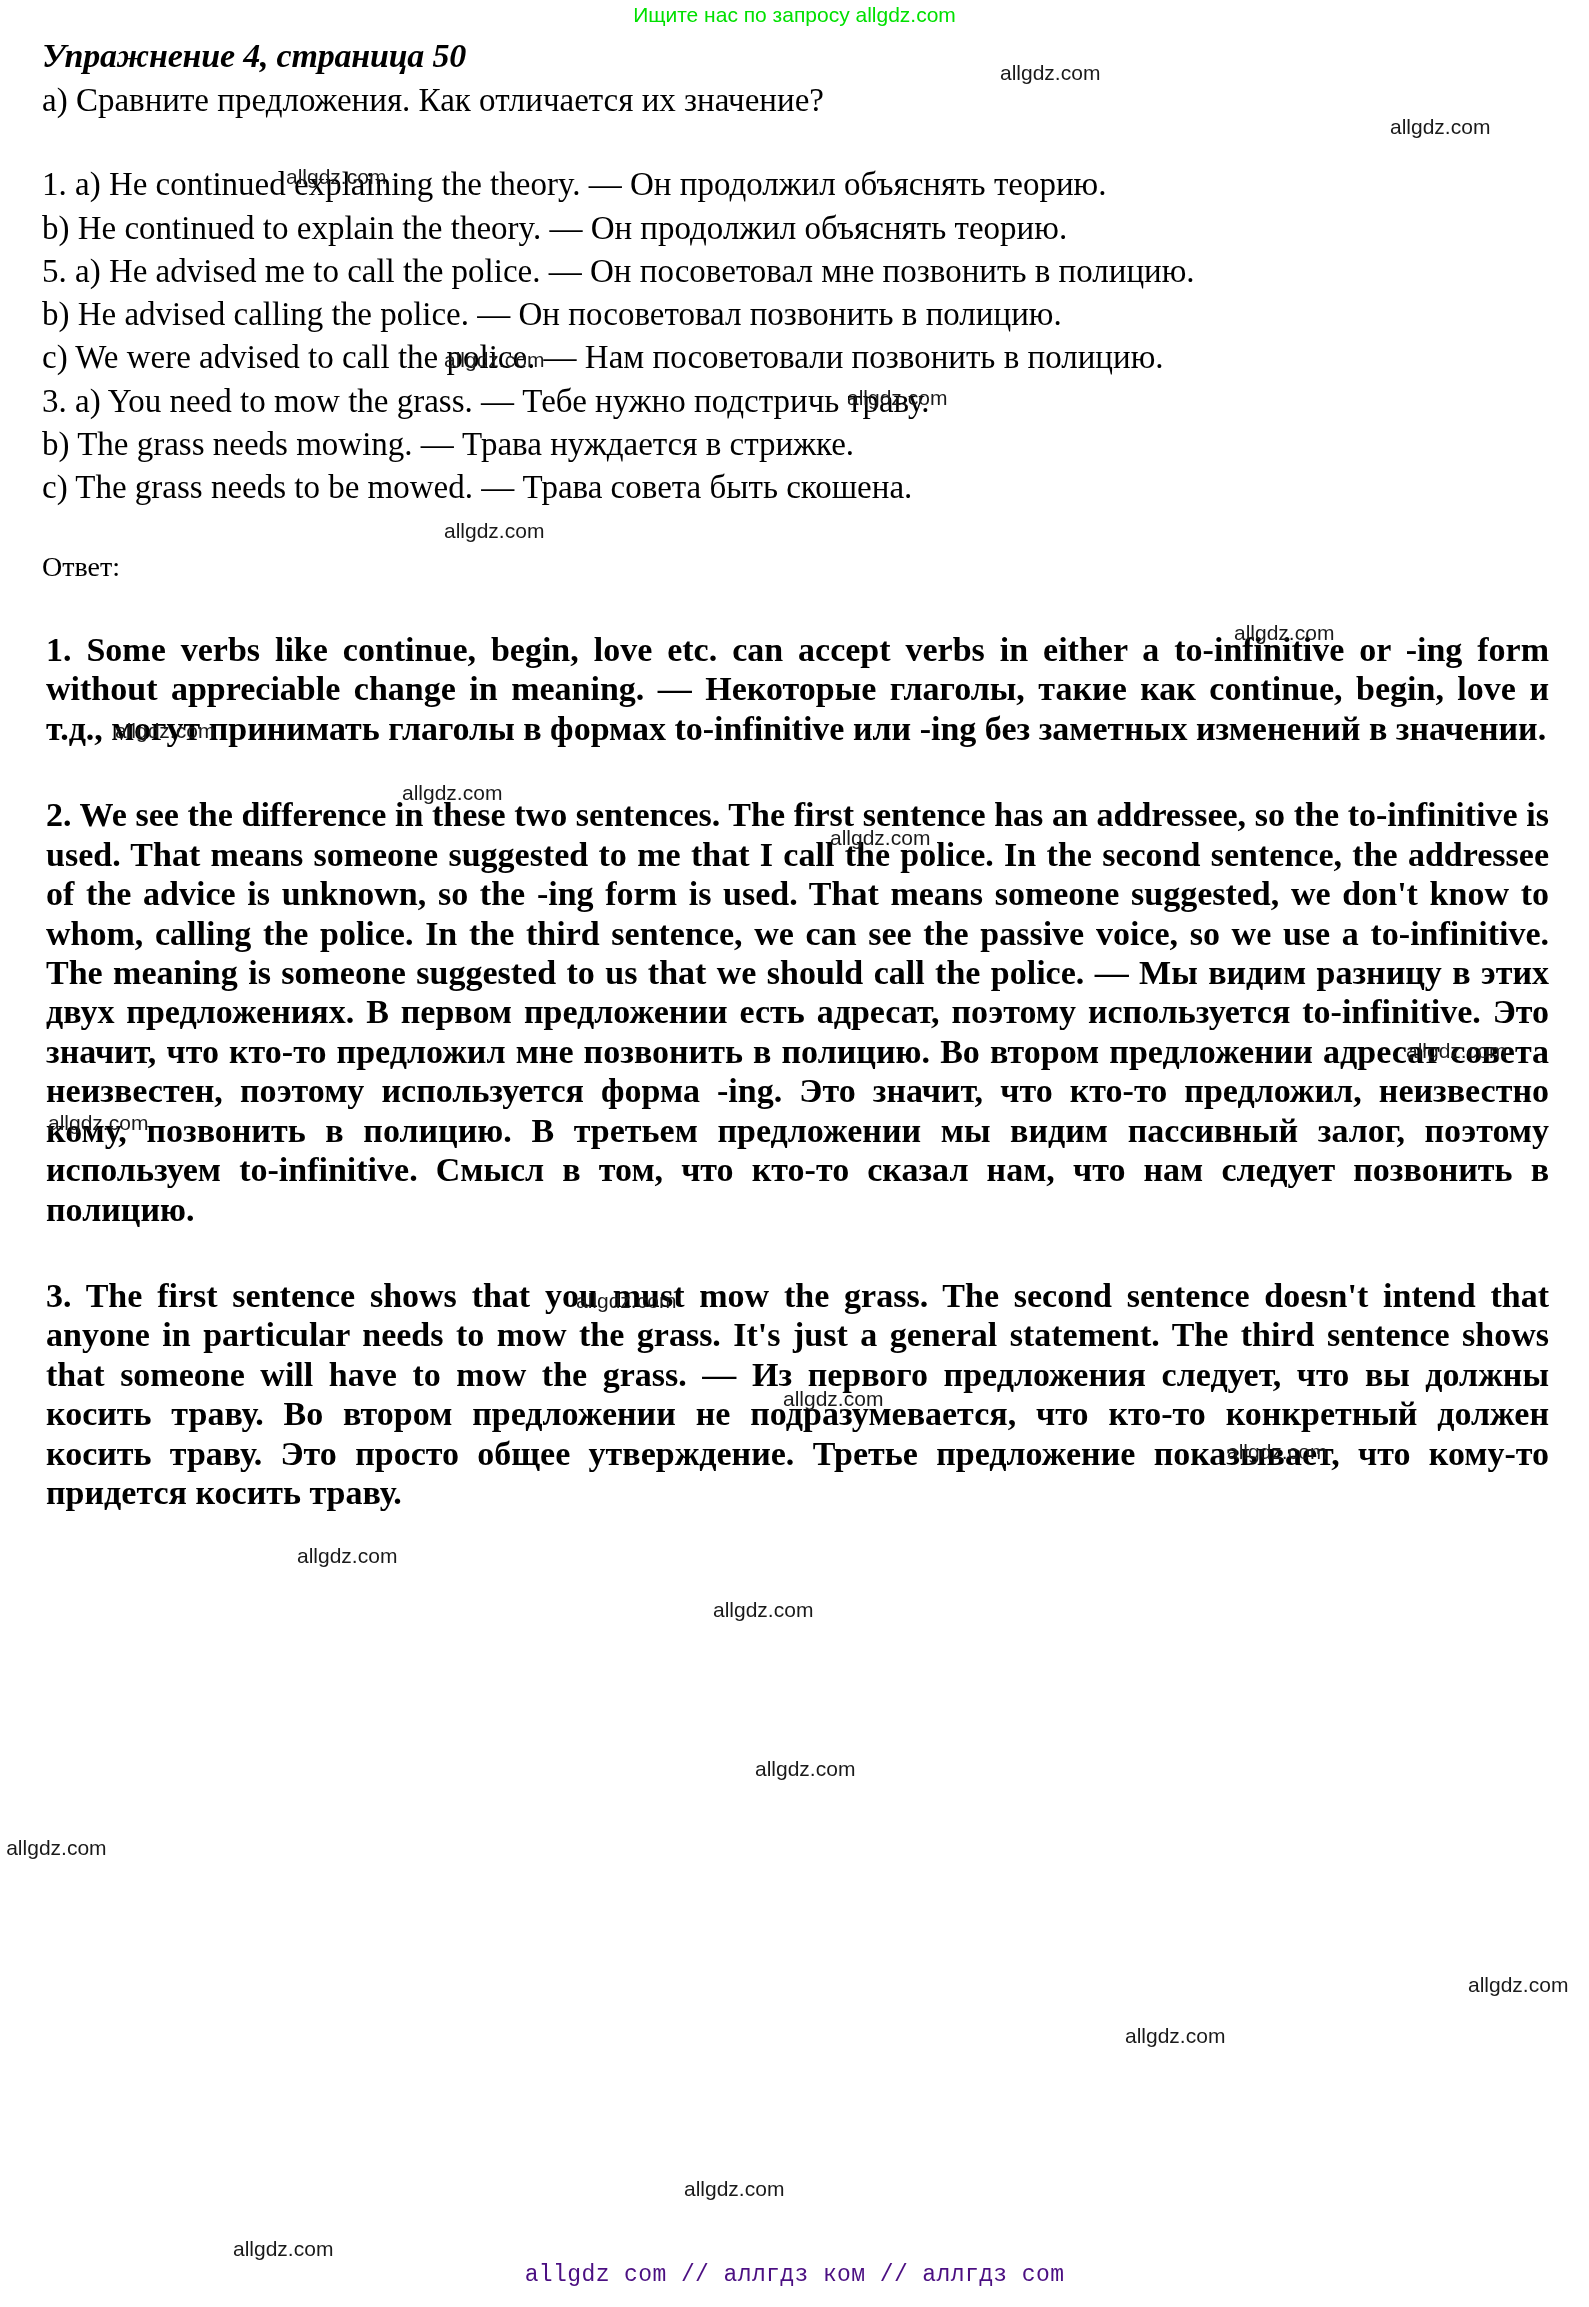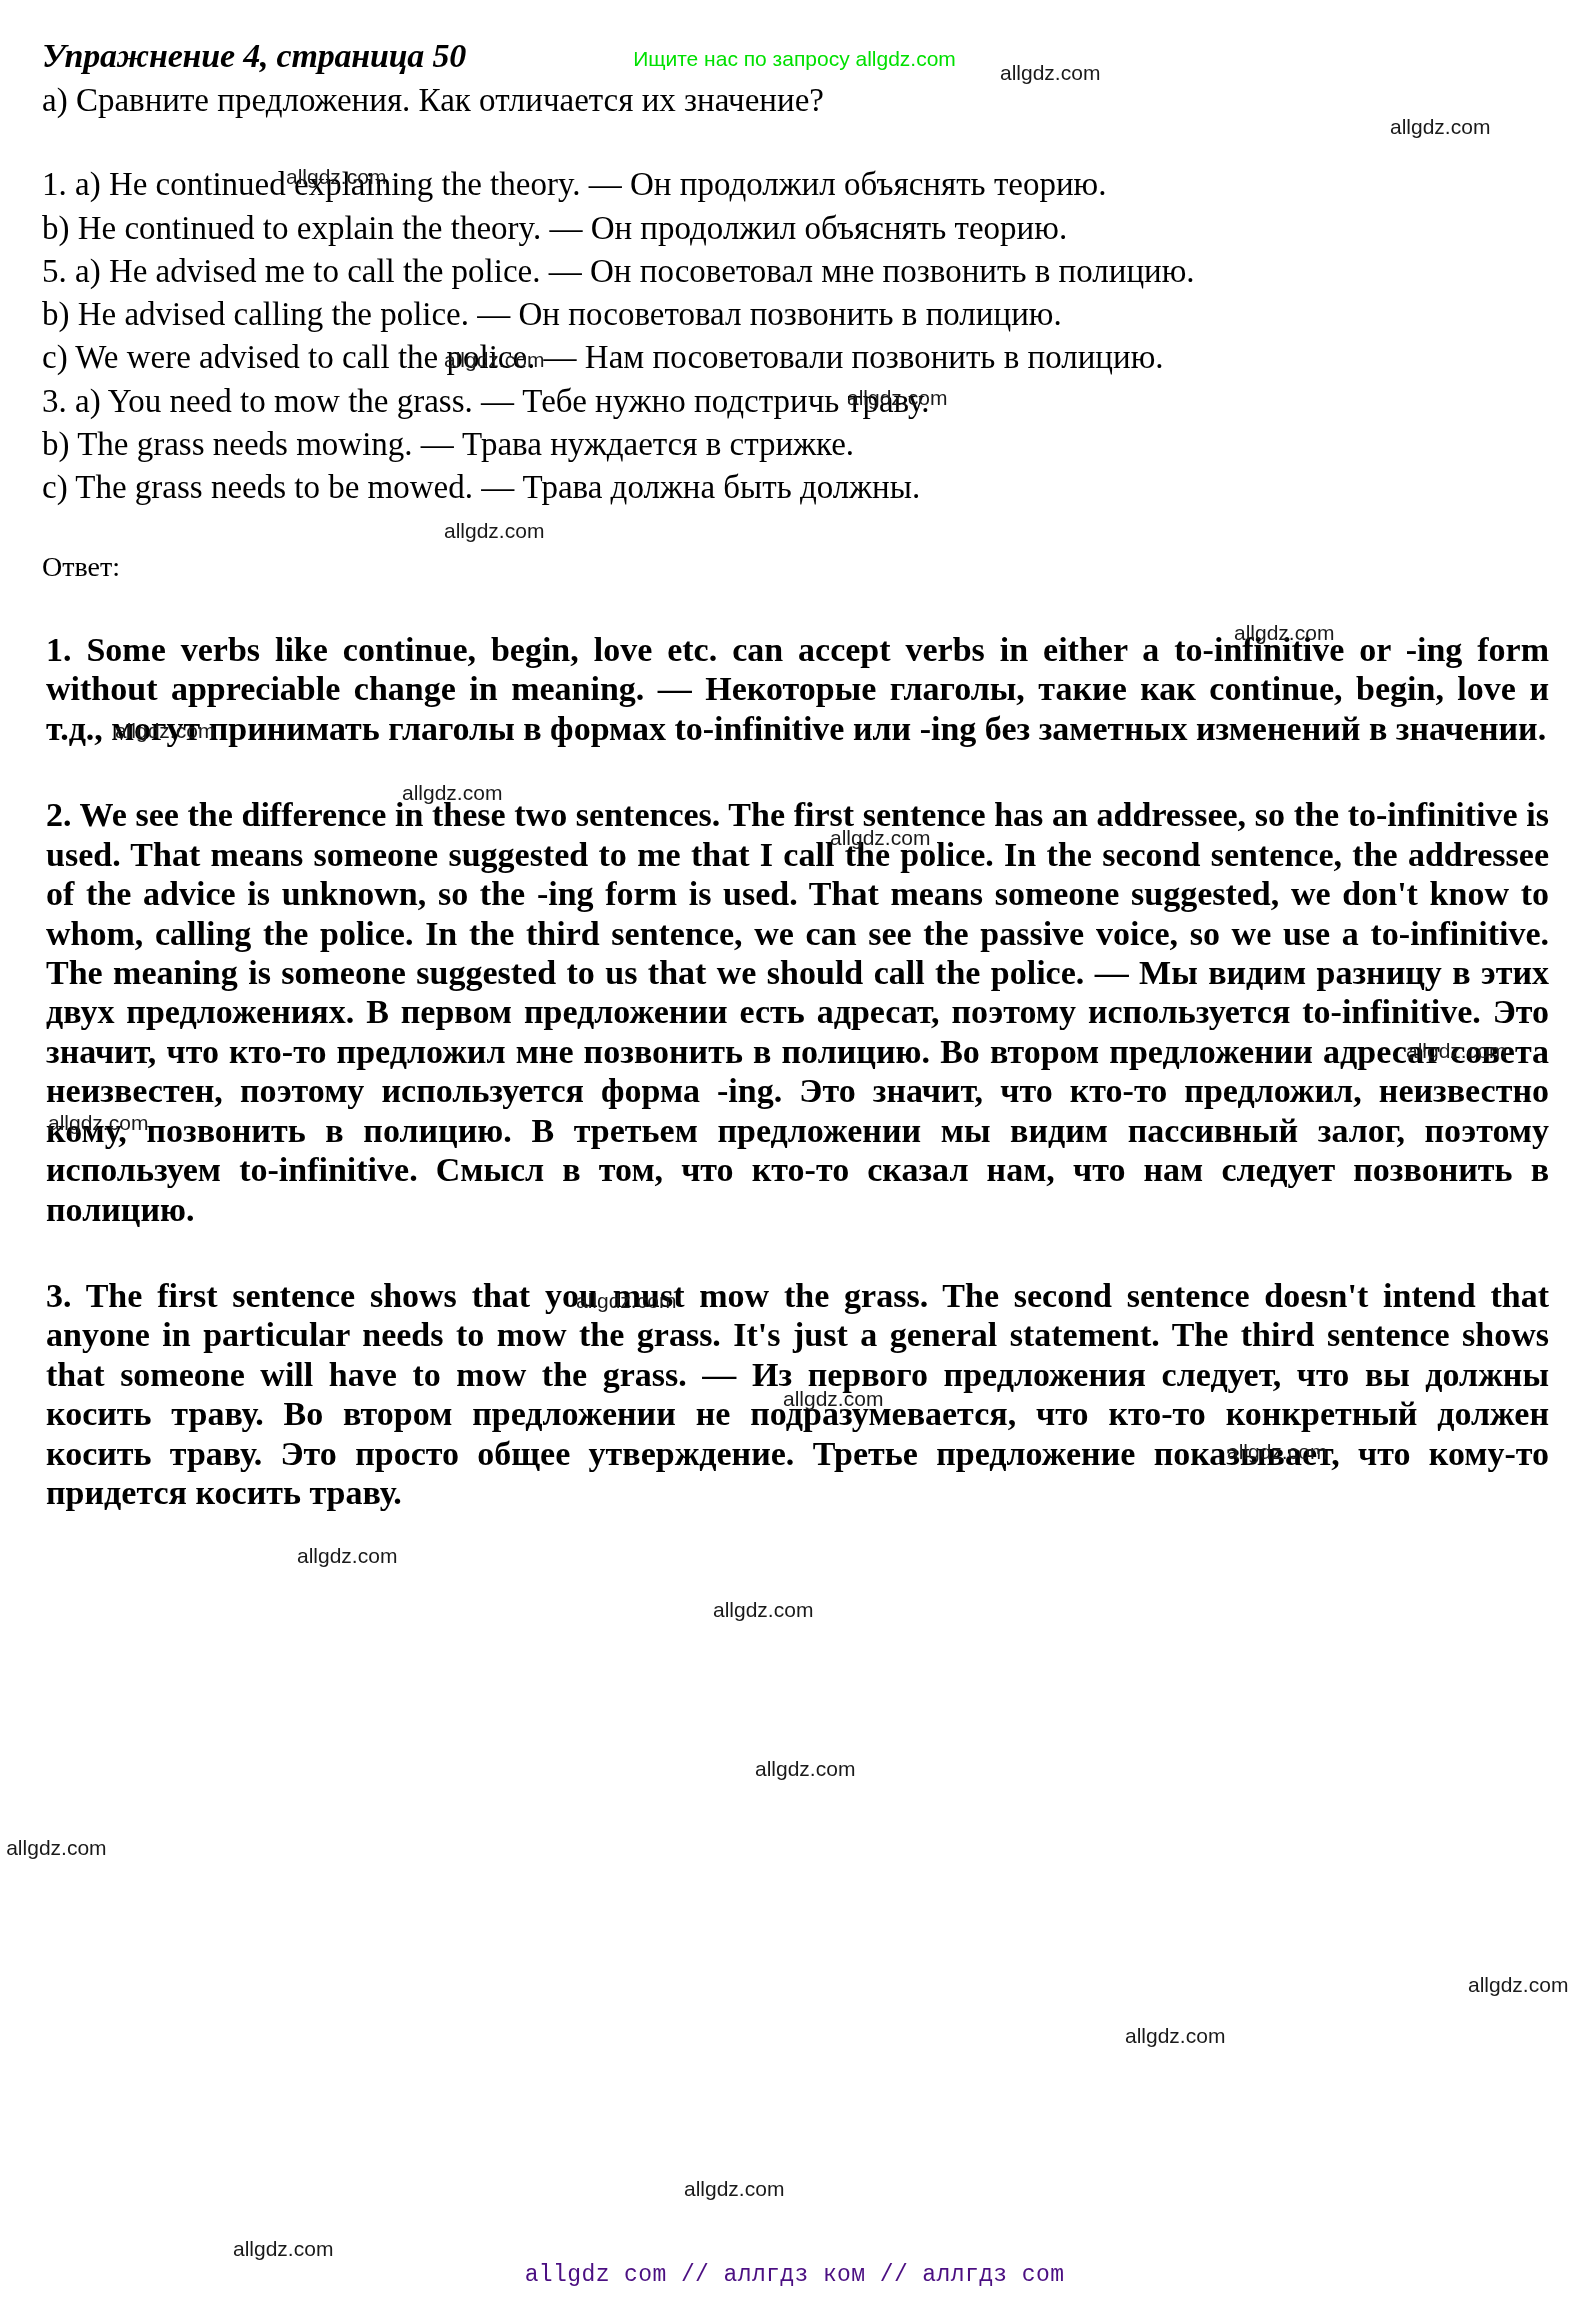"Ищите нас по запросу allgdz.com" div.promo-banner { margin-top: 44px -> none }
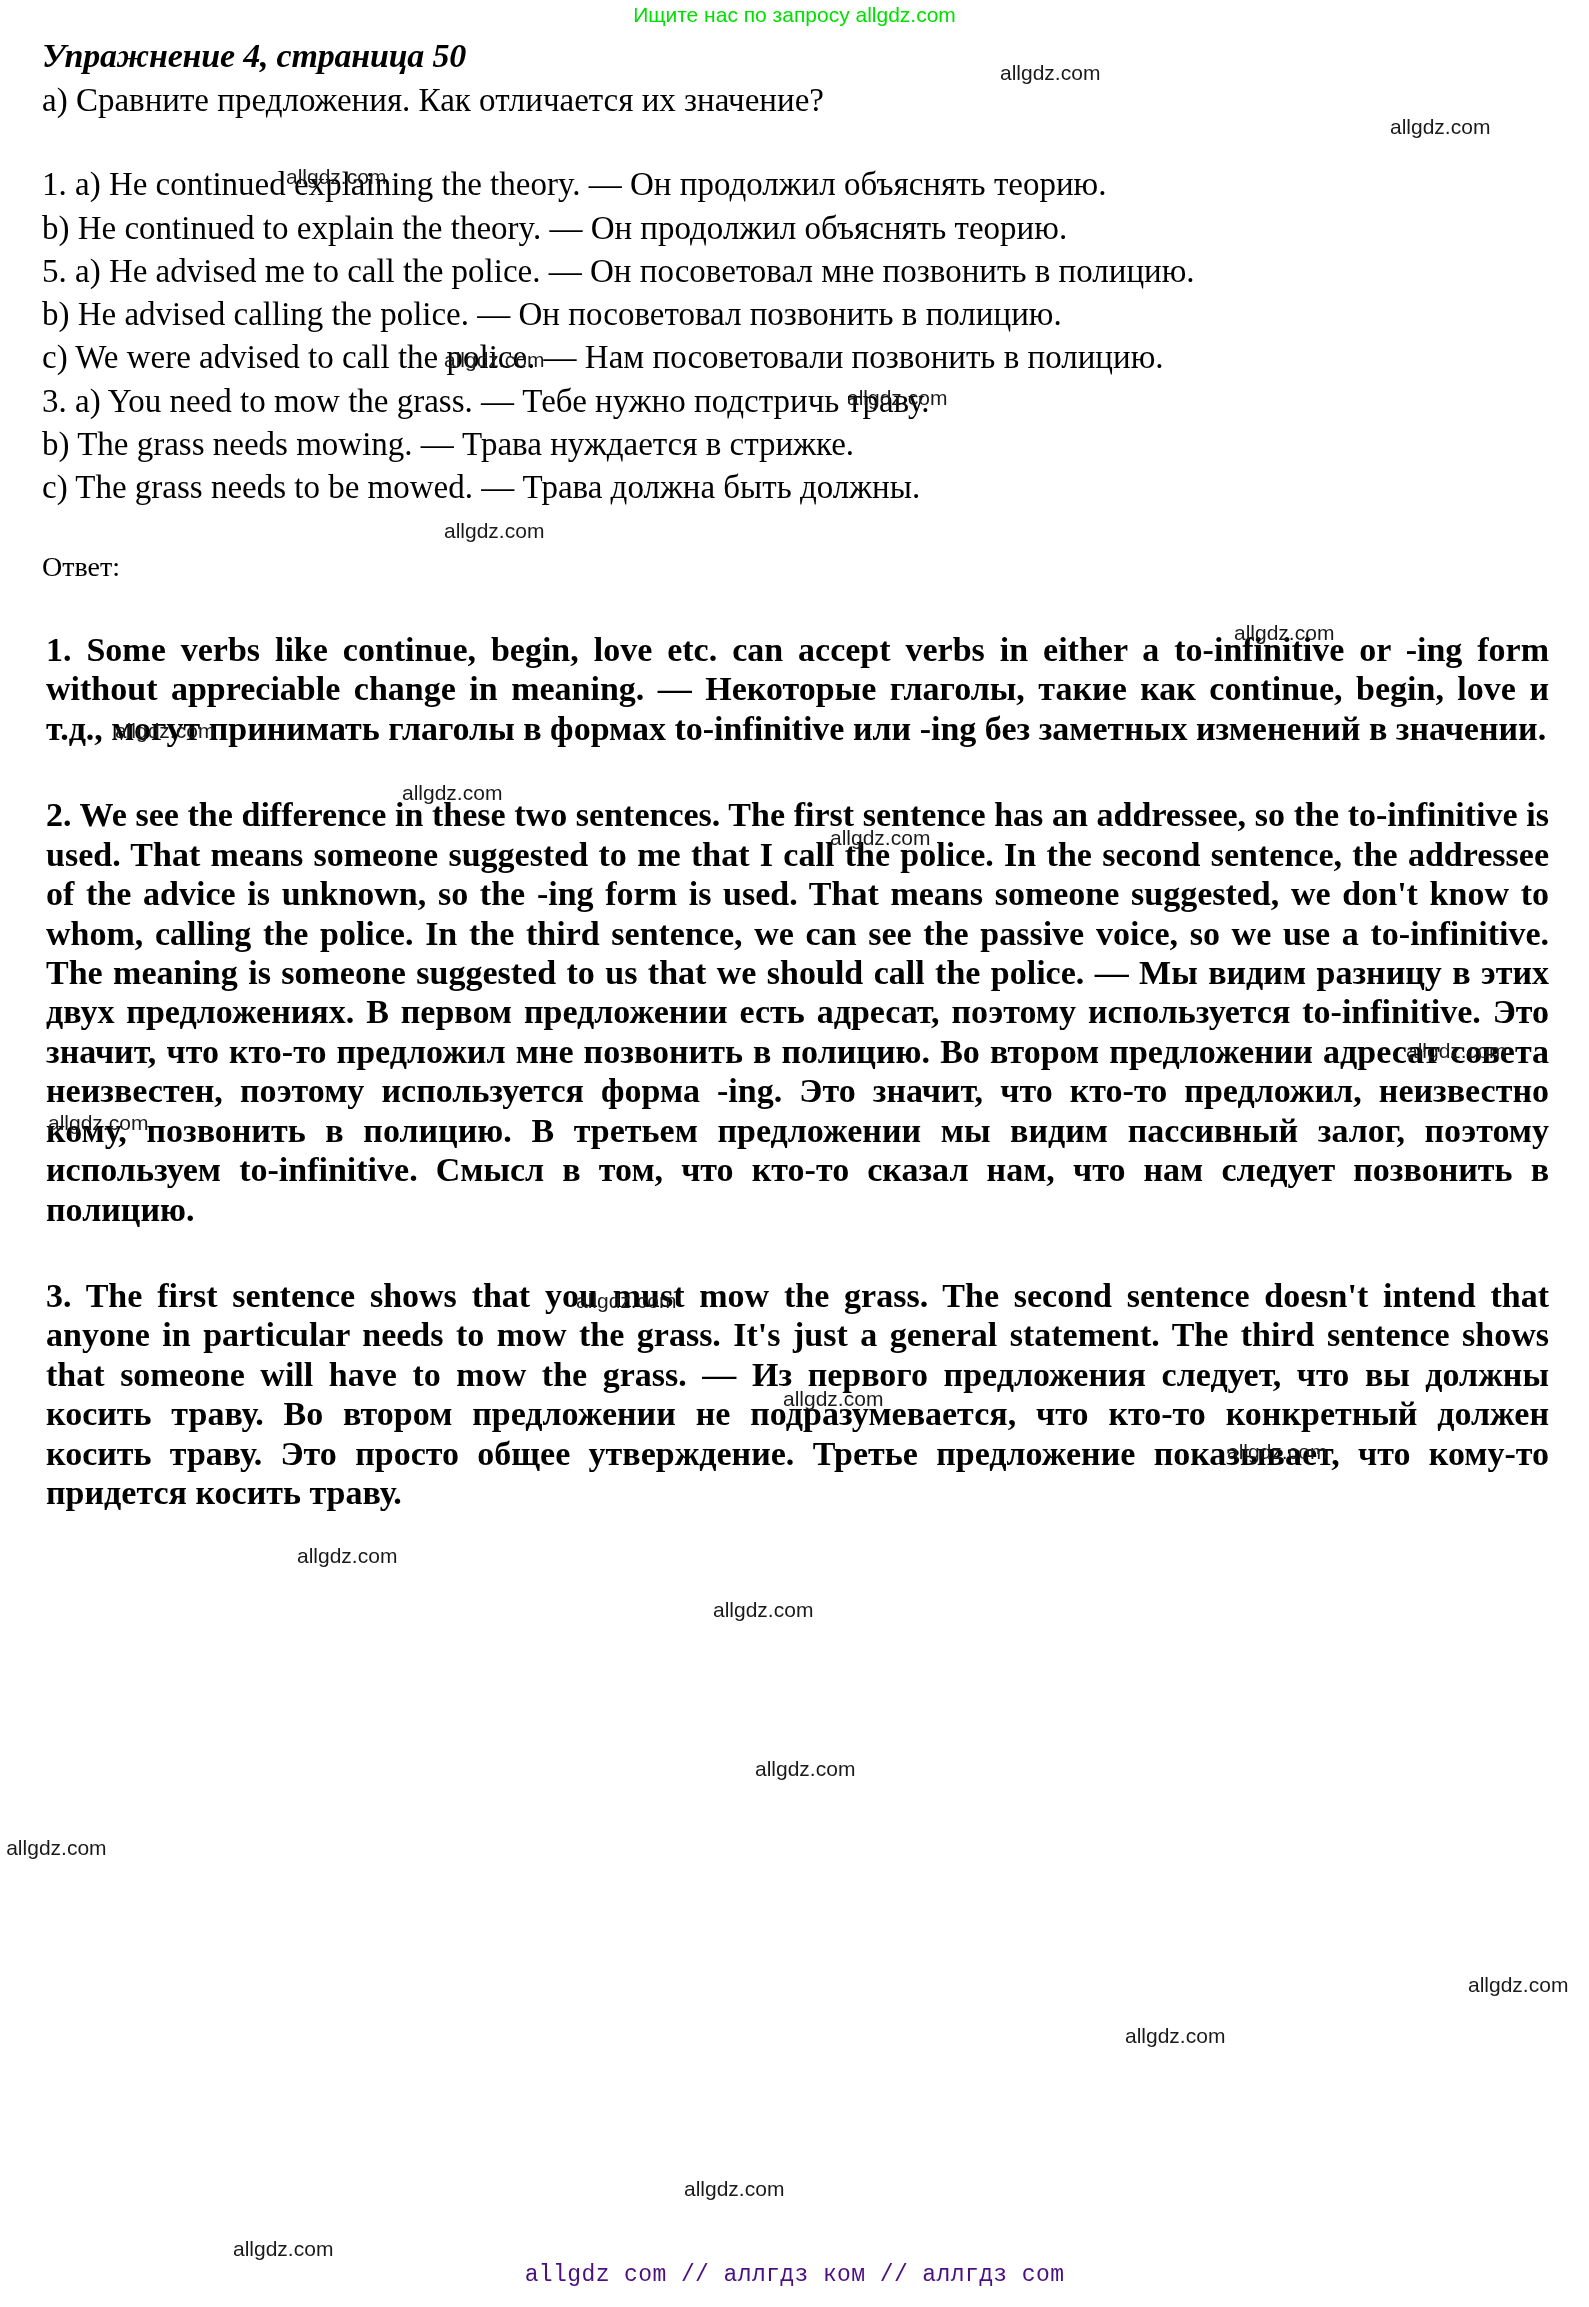"c) The grass needs to" p.ex-line { text: должна быть должны -> совета быть скошена }
